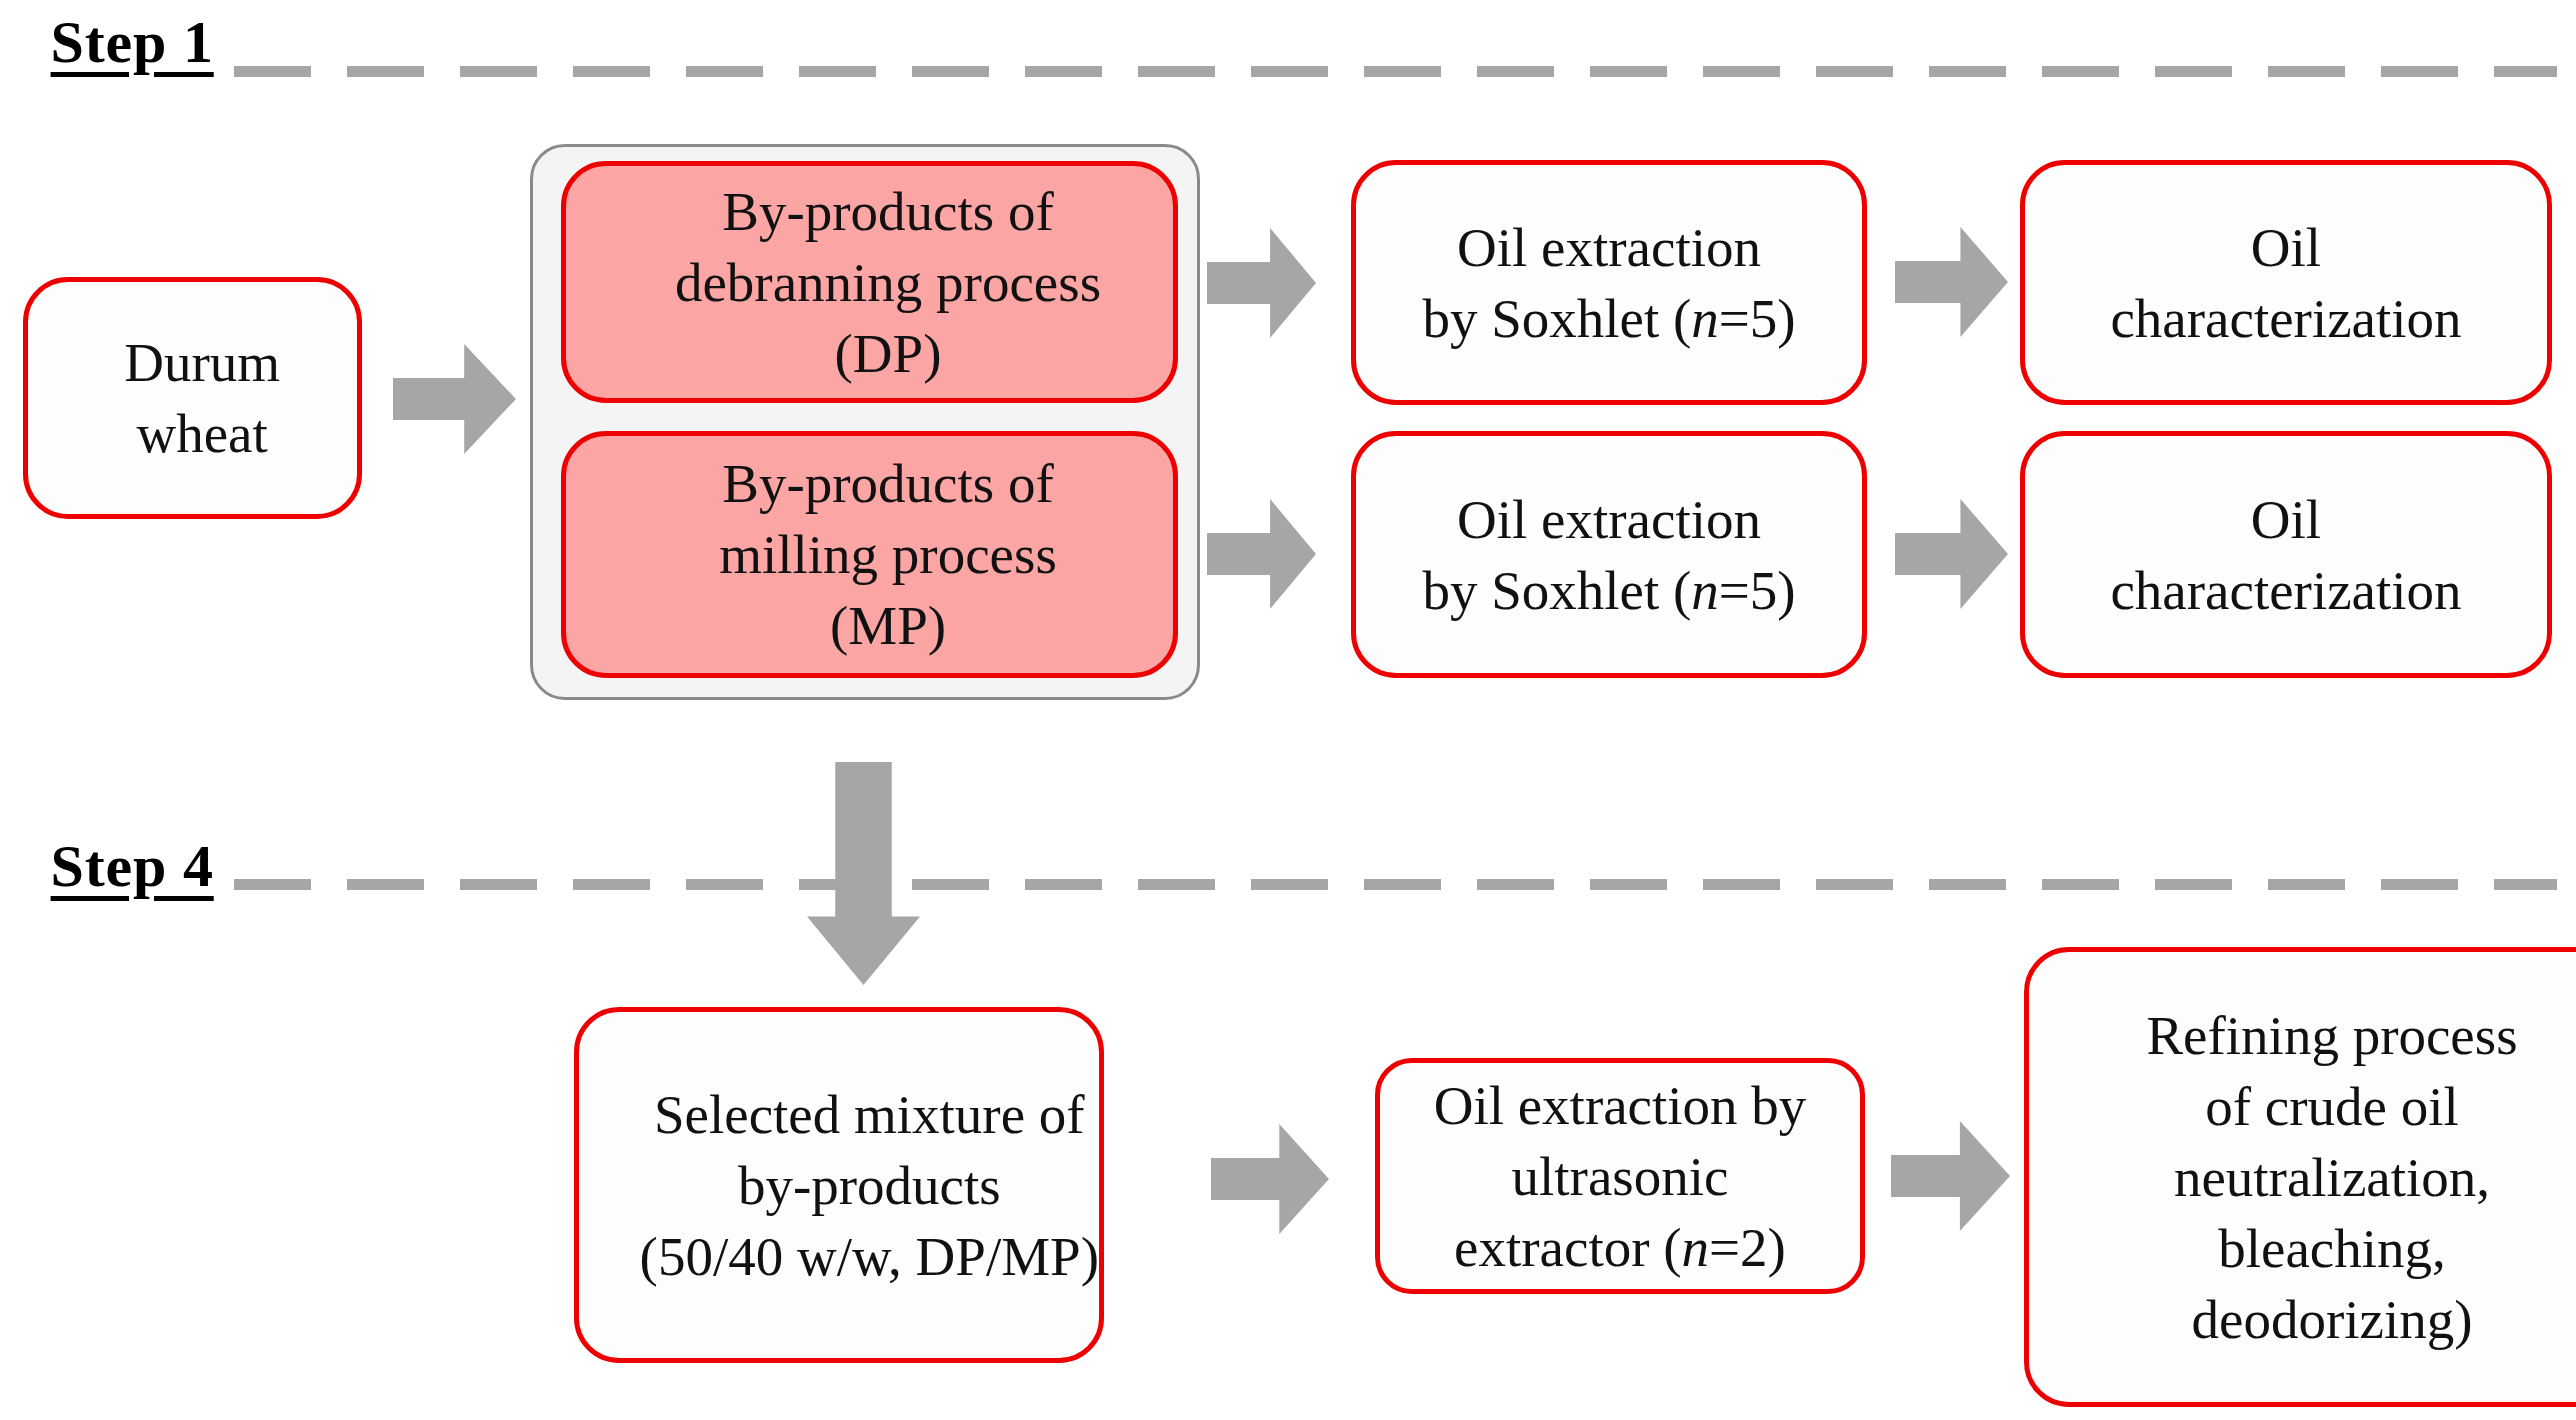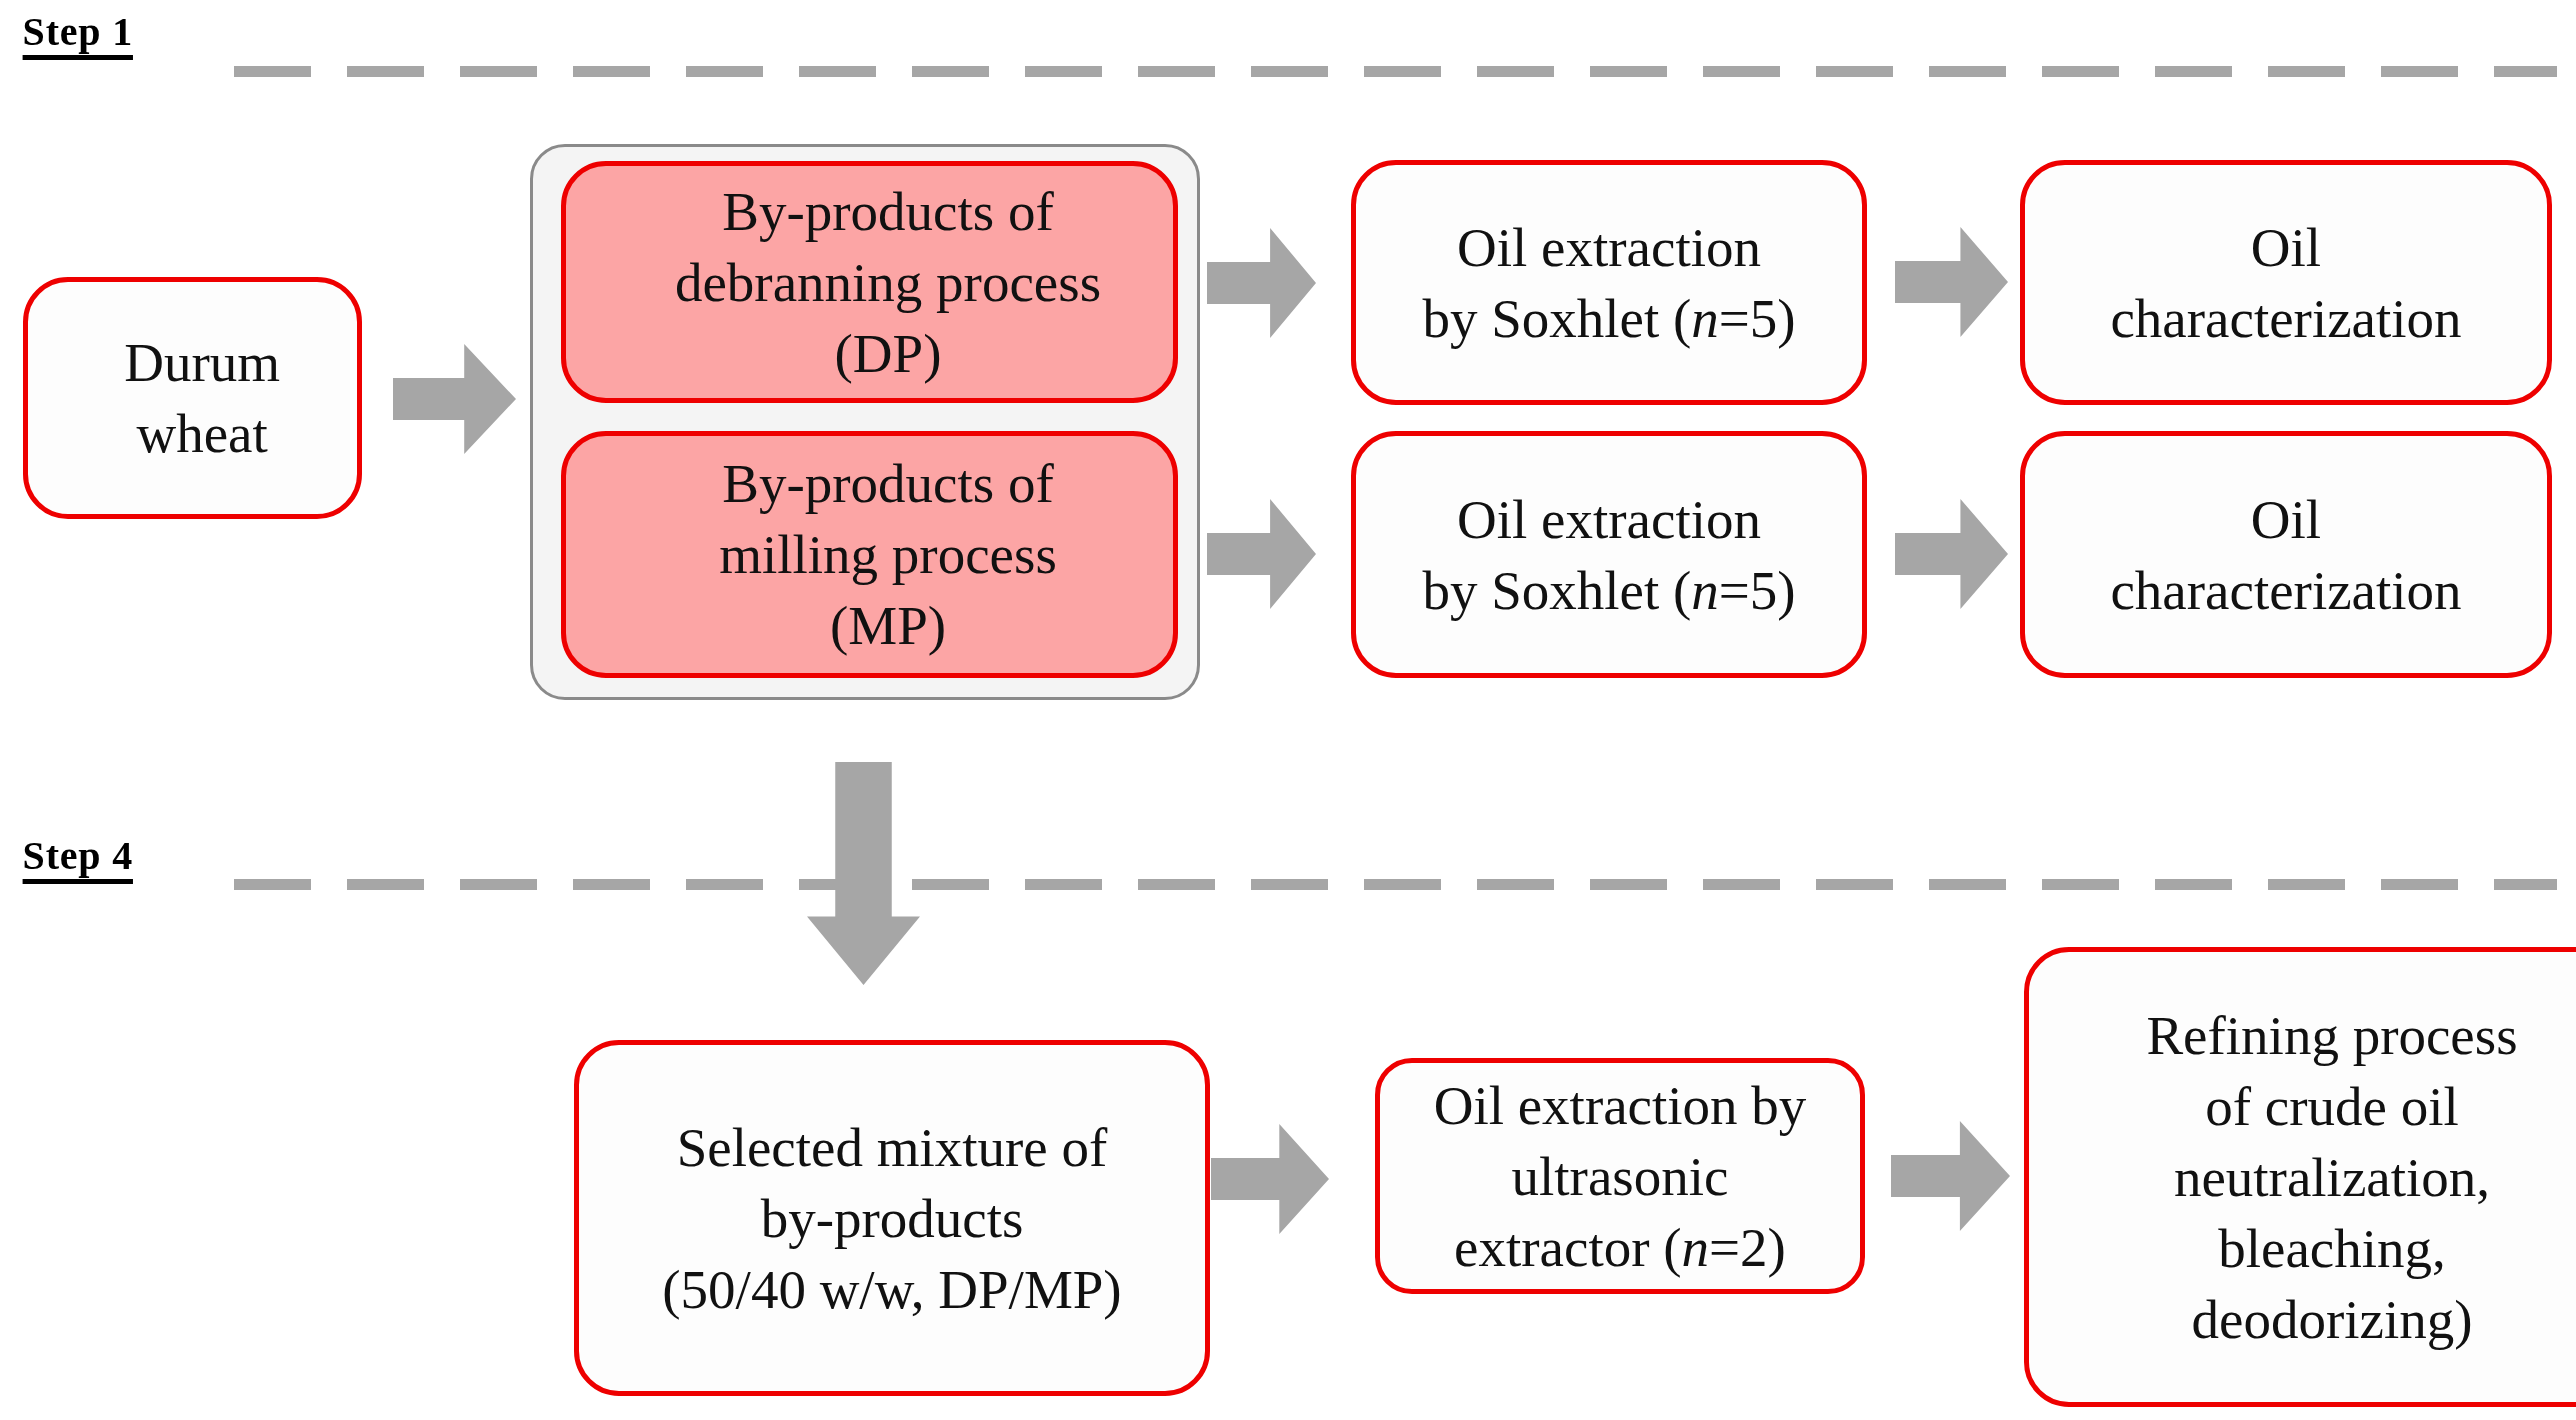"Step 1" .step-label { font-size: 40px -> 60px; margin-left: none -> 28px }
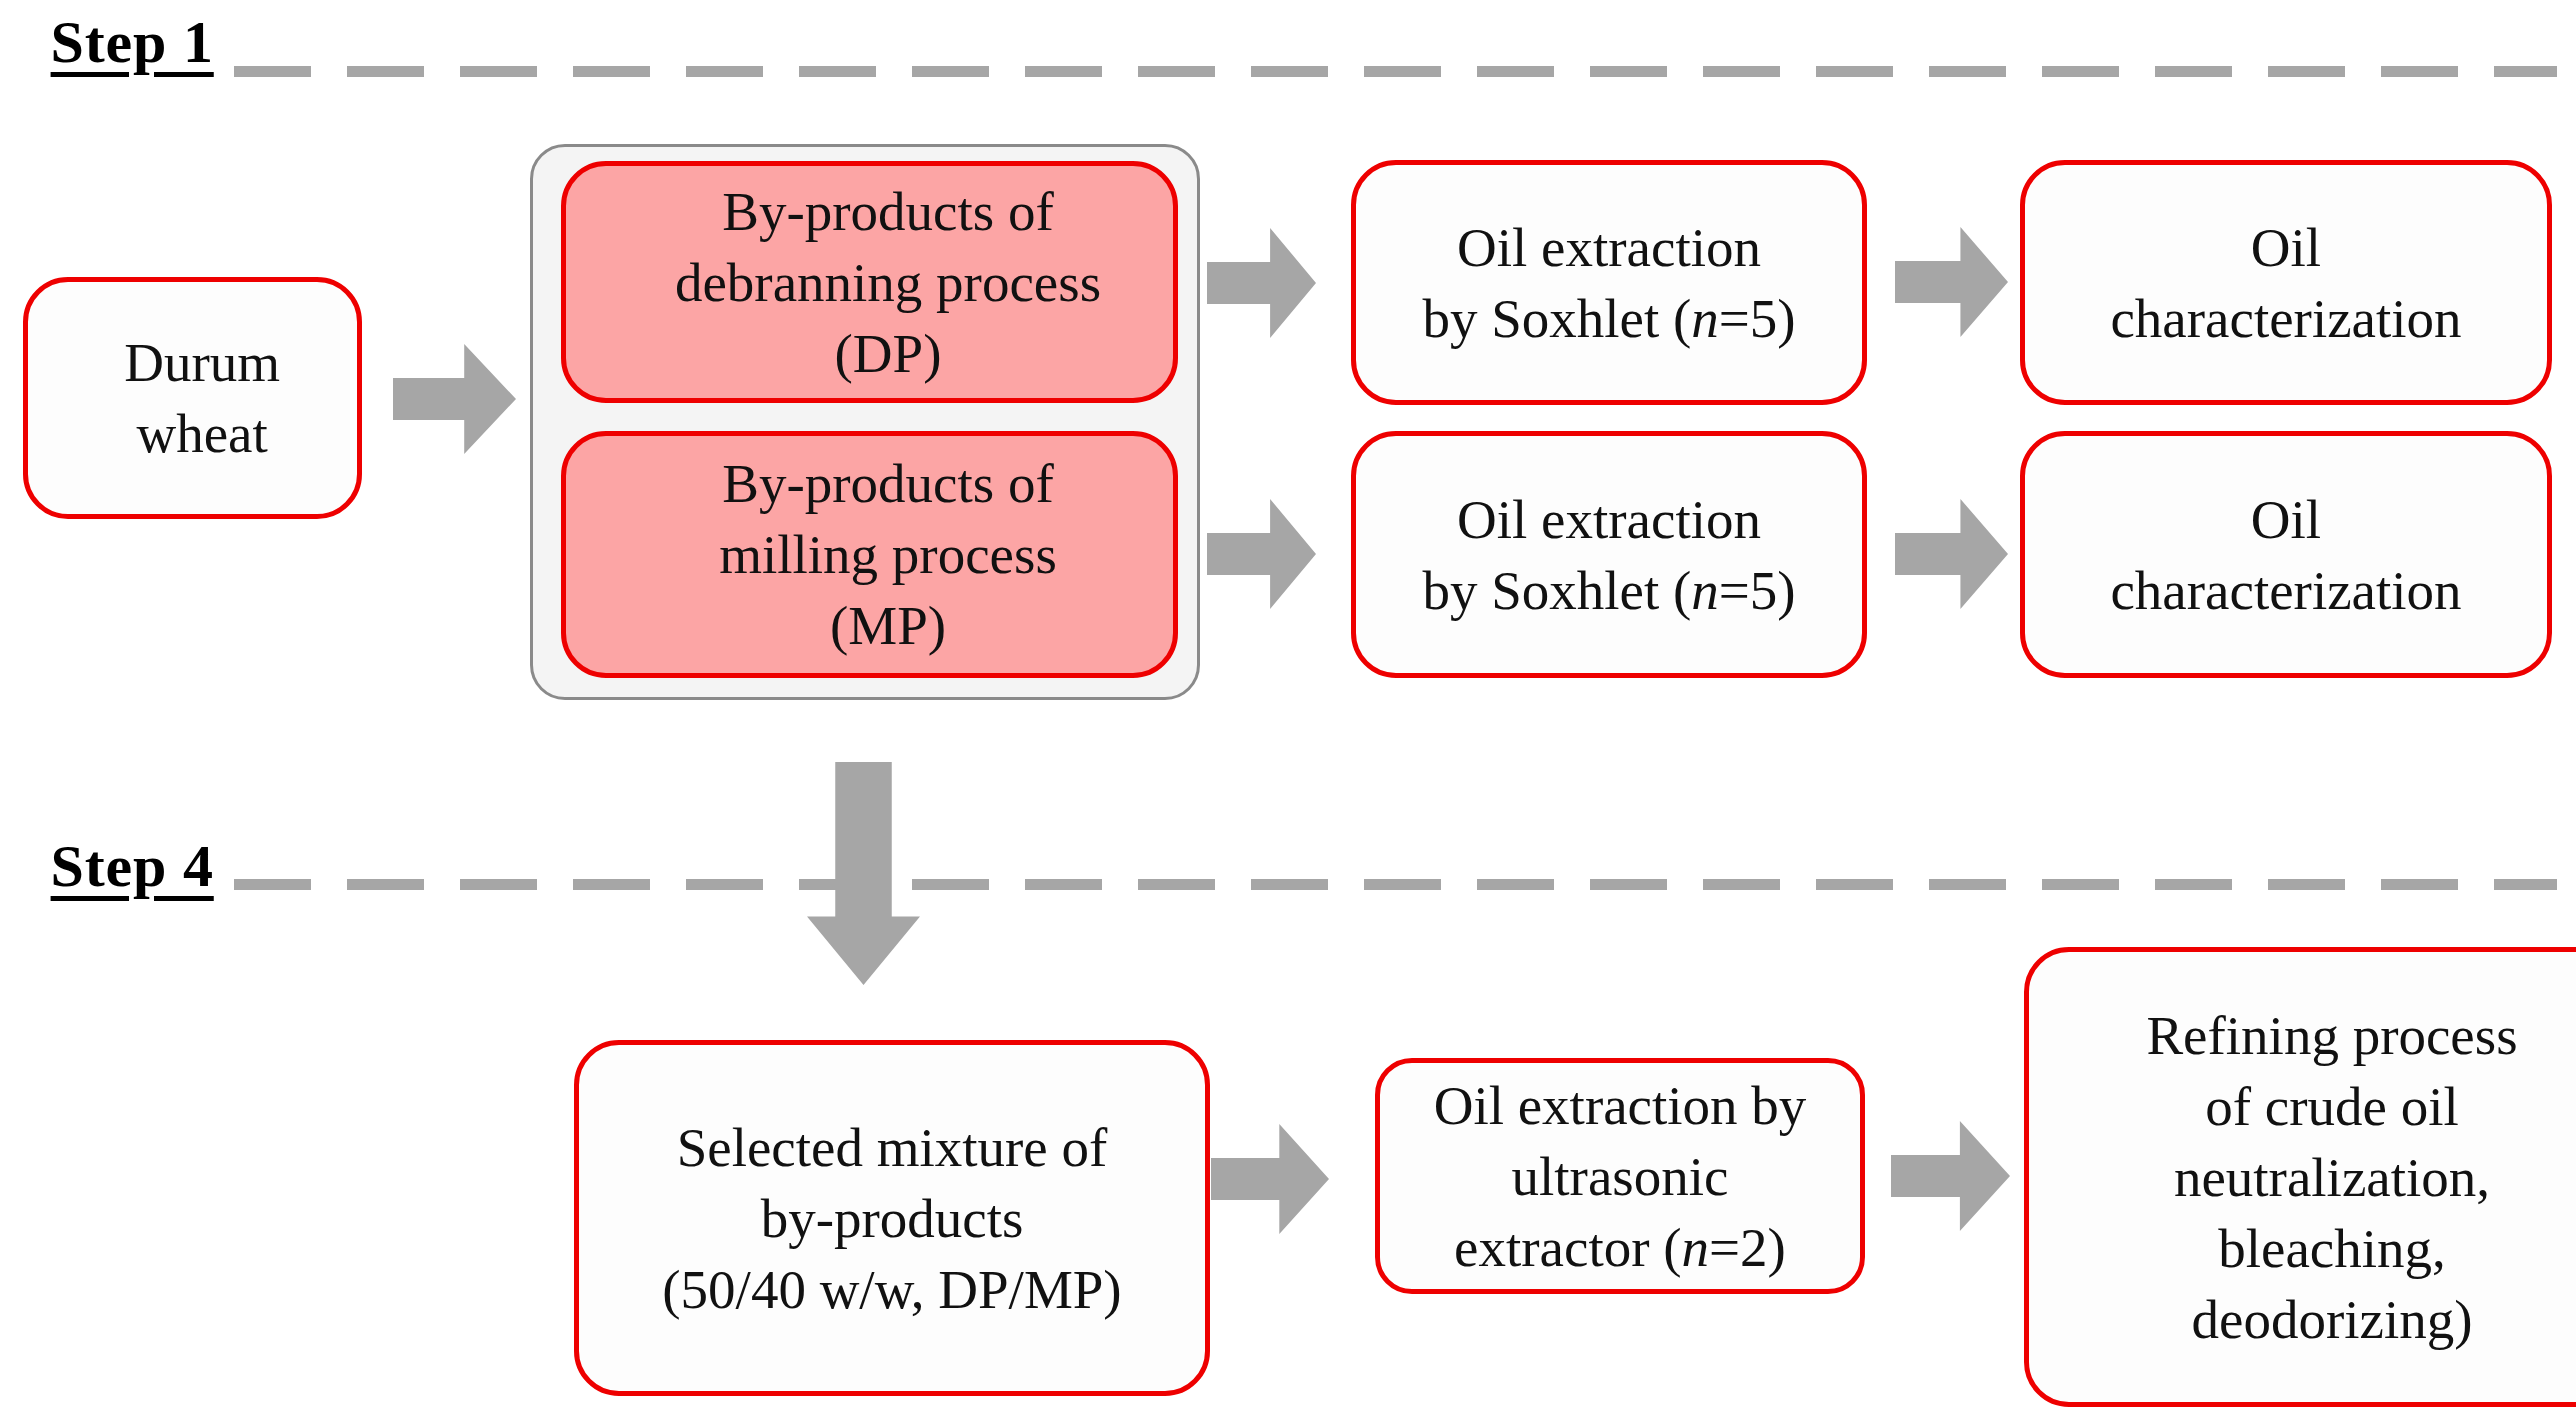"Selected mixture of" div.rbox { justify-content: none -> flex-end; top: 1040px -> 1007px; width: 636px -> 530px }
